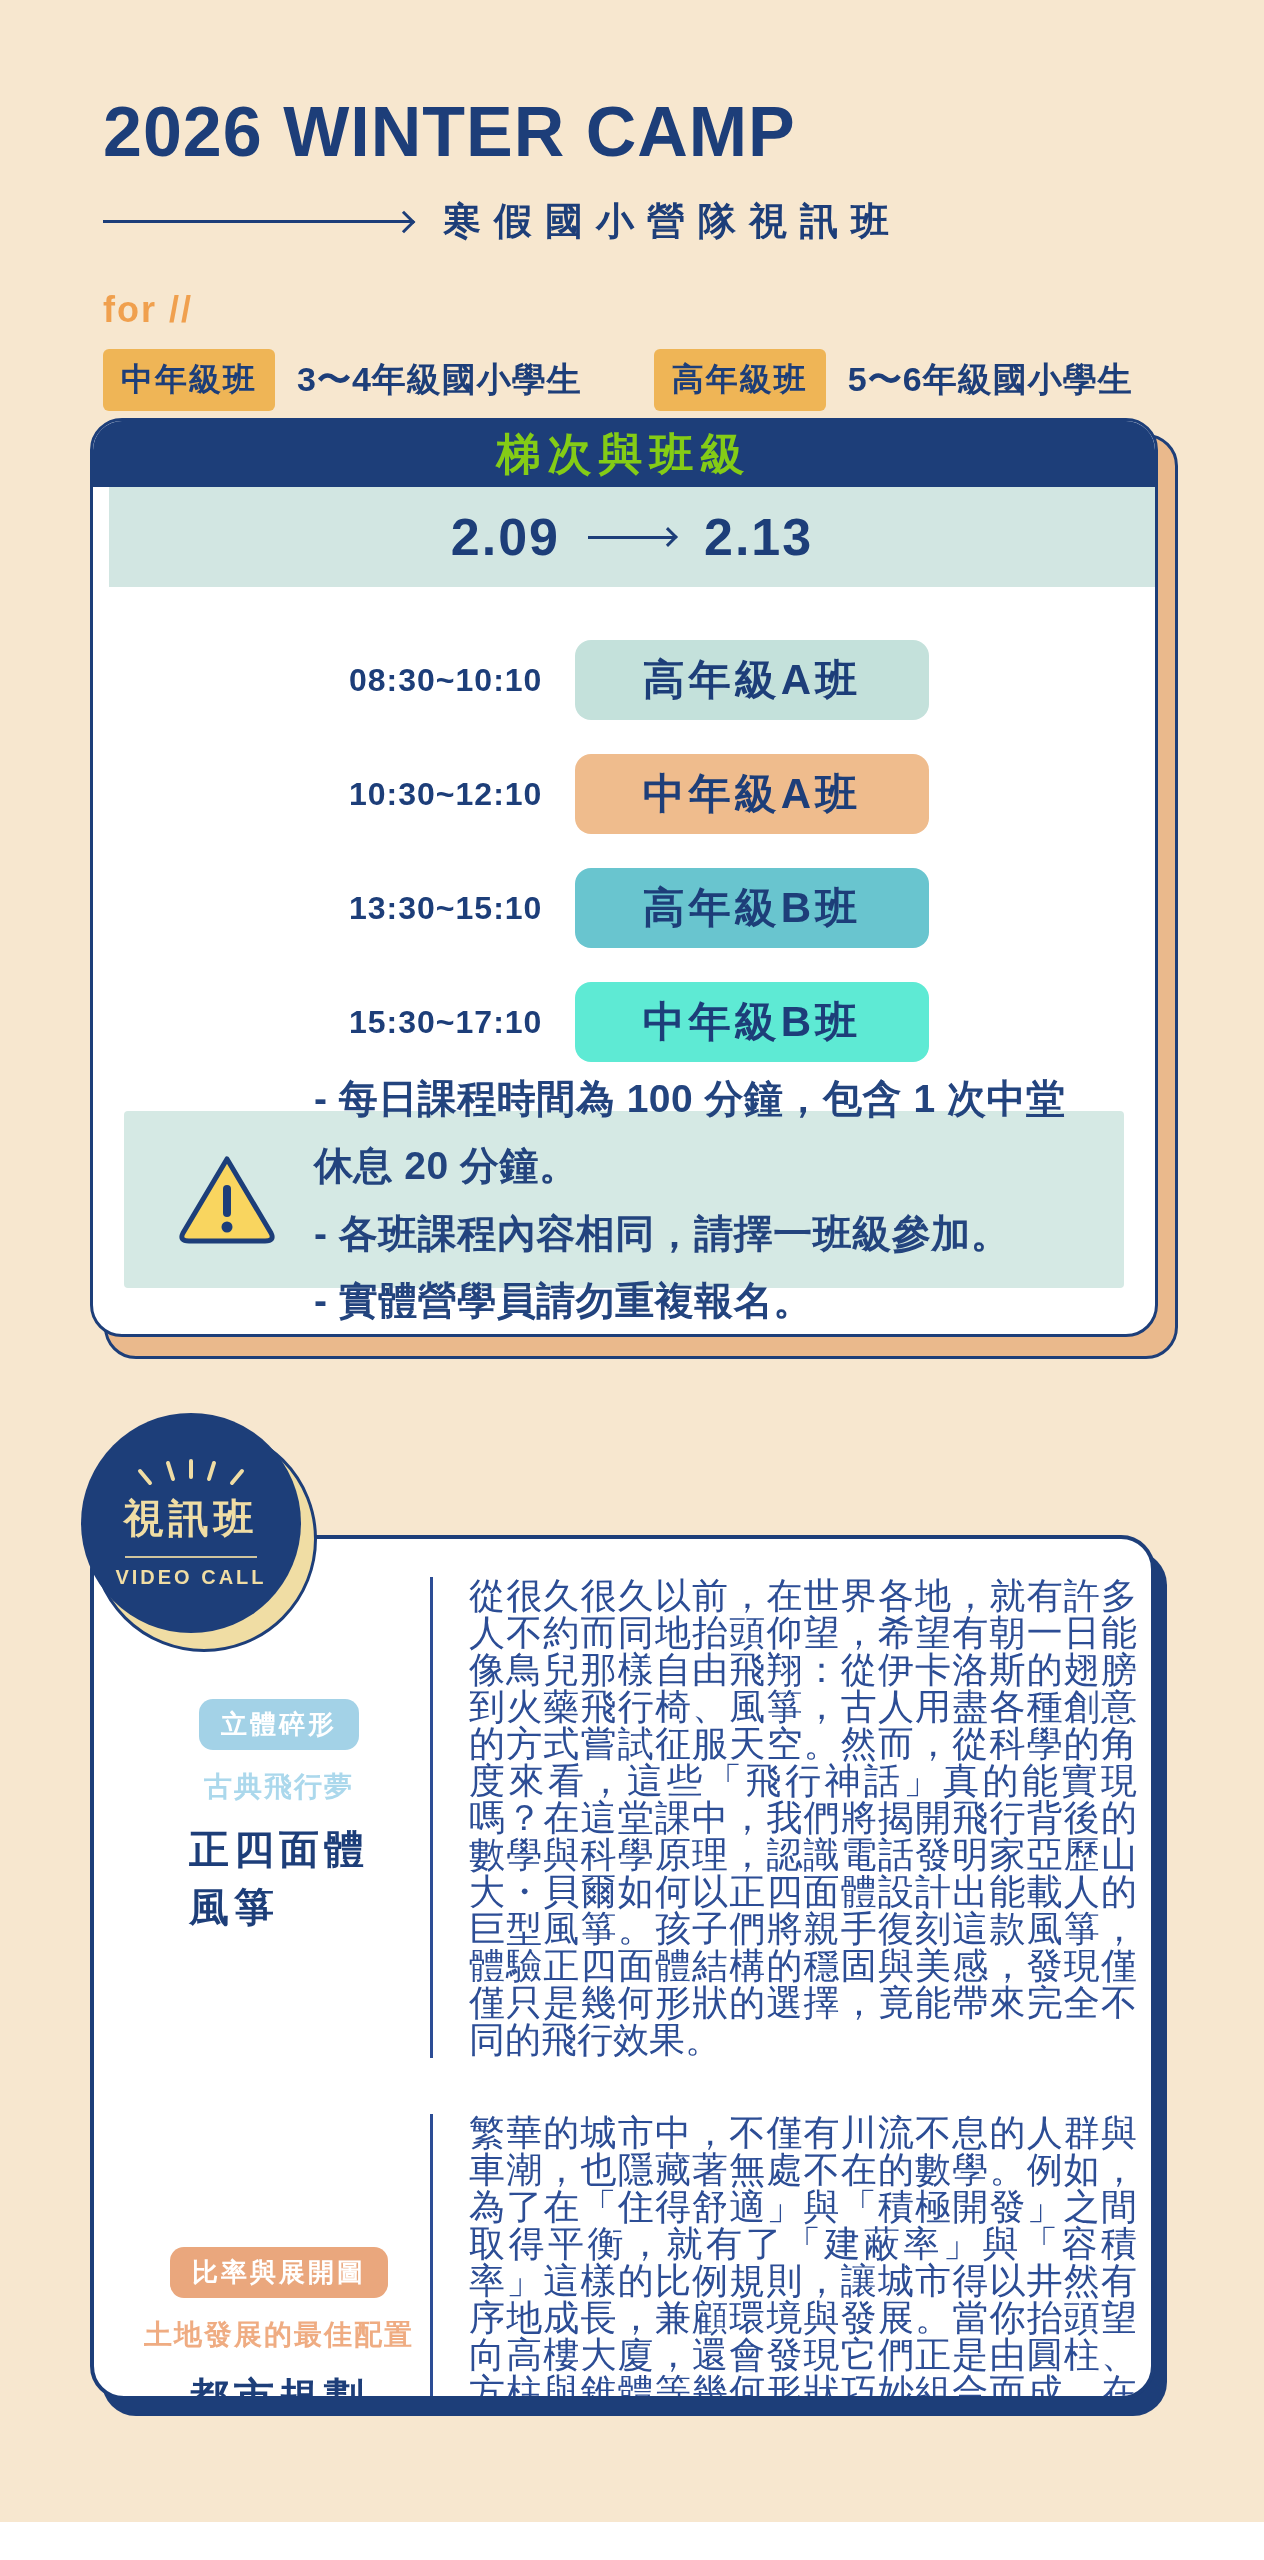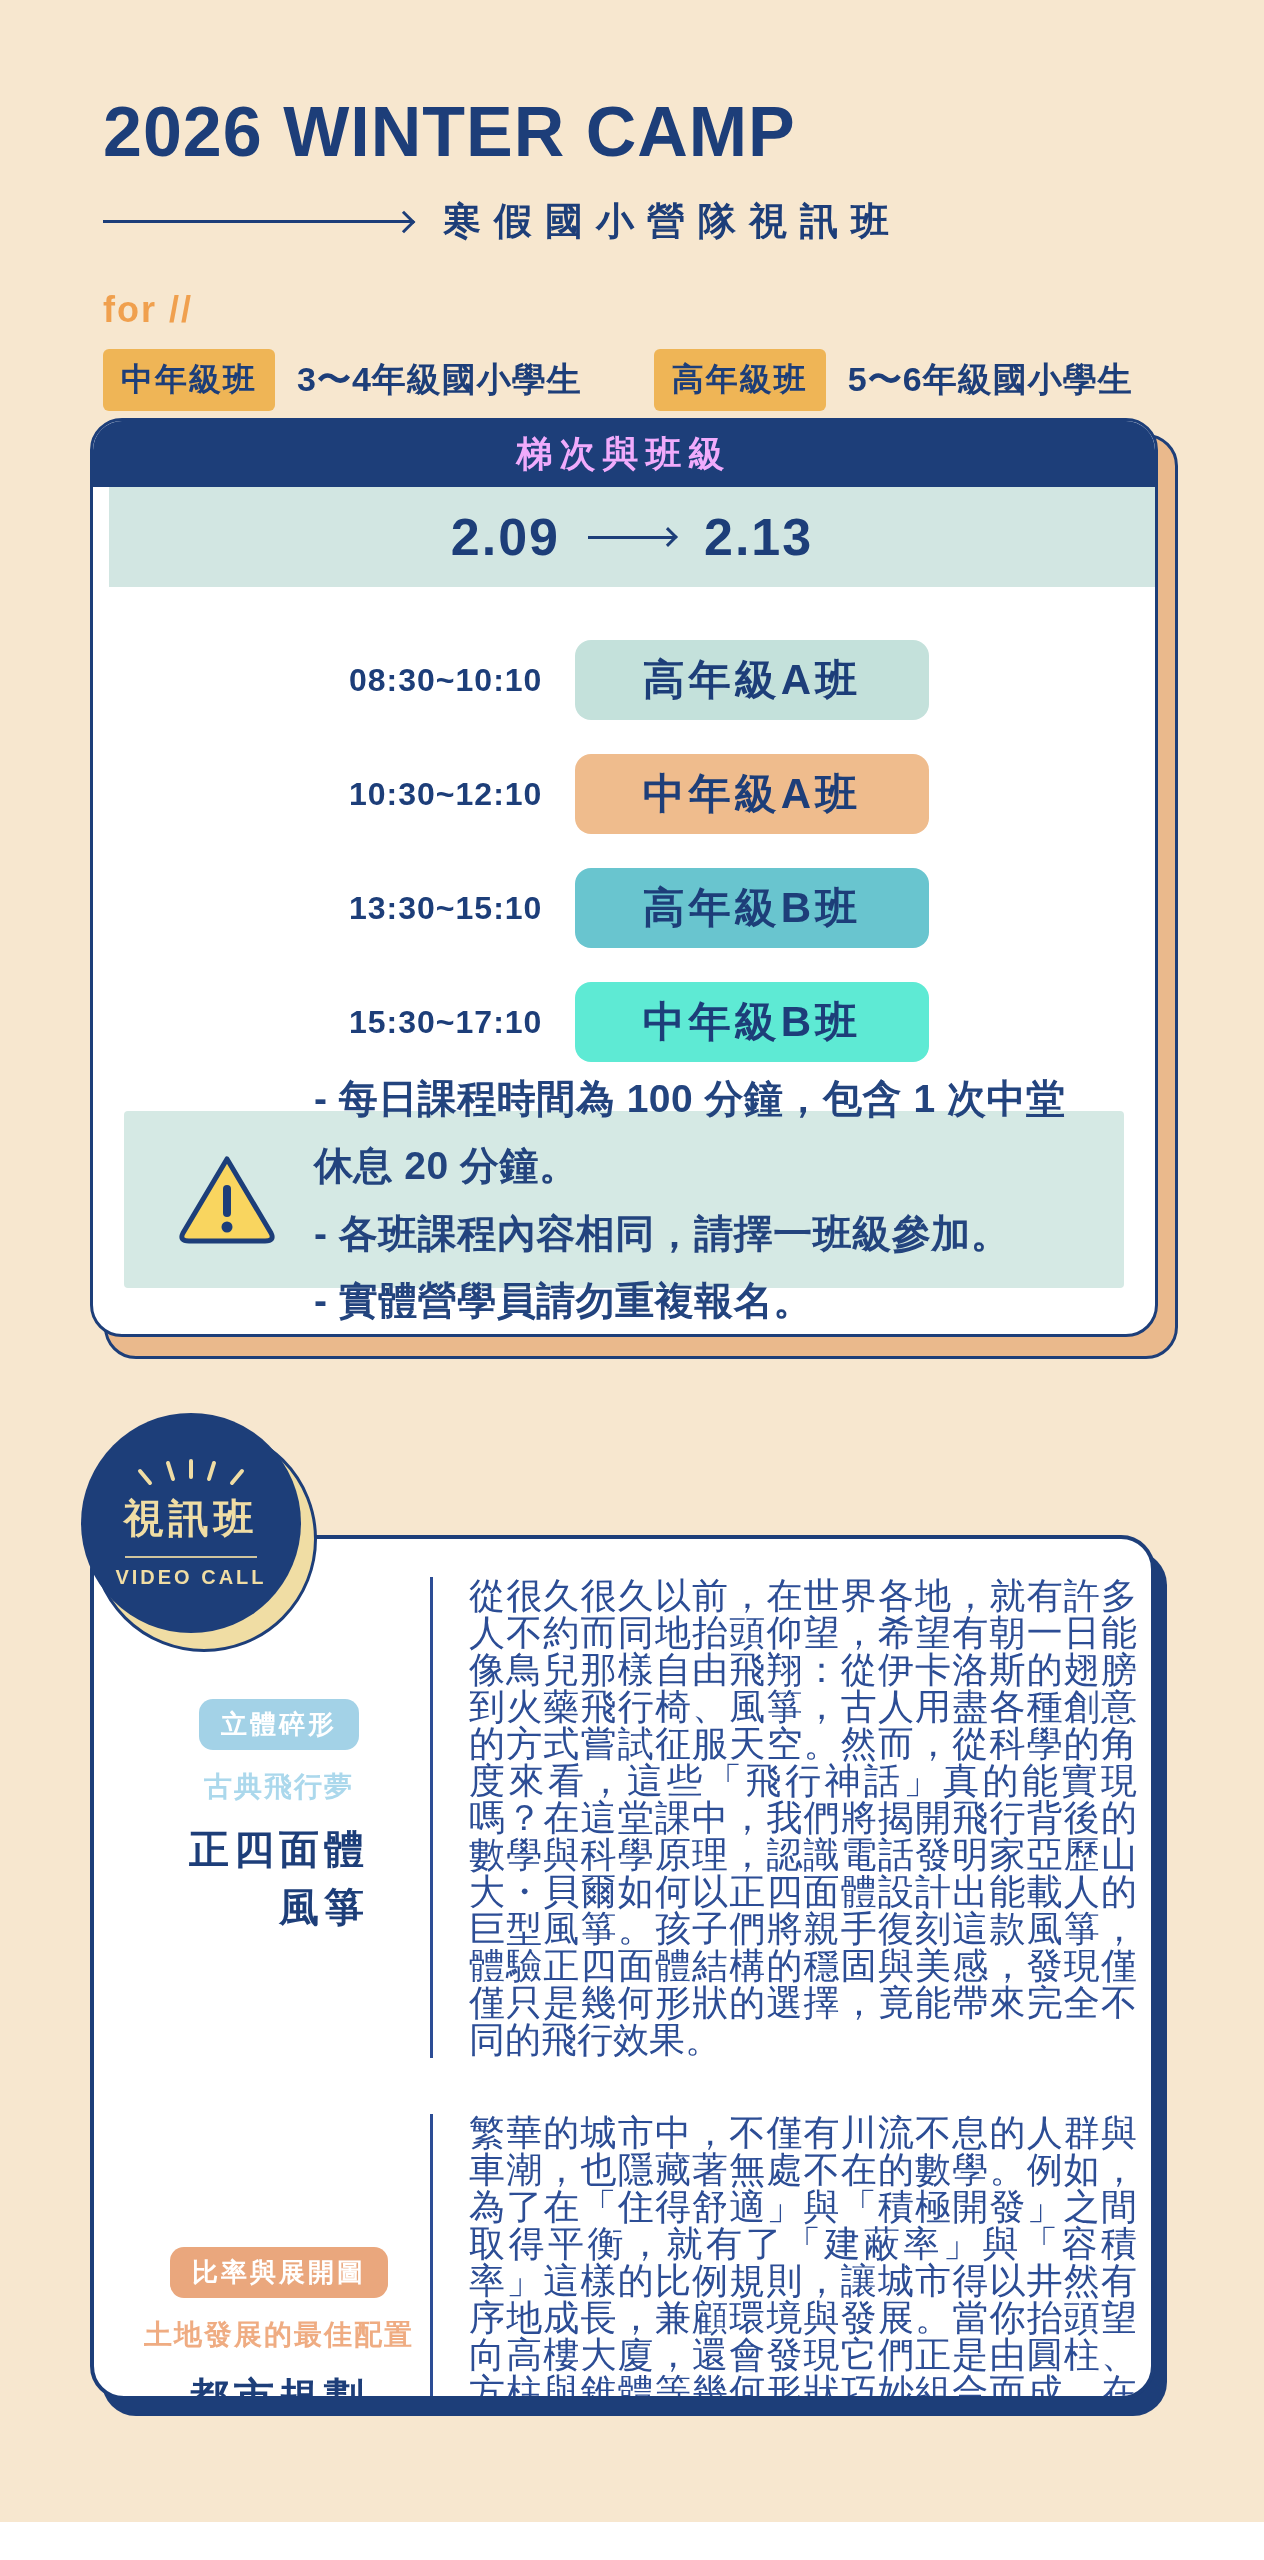"梯次與班級" .schedule-header { color: #f0abfc -> #84cc16; font-size: 36px -> 44px }
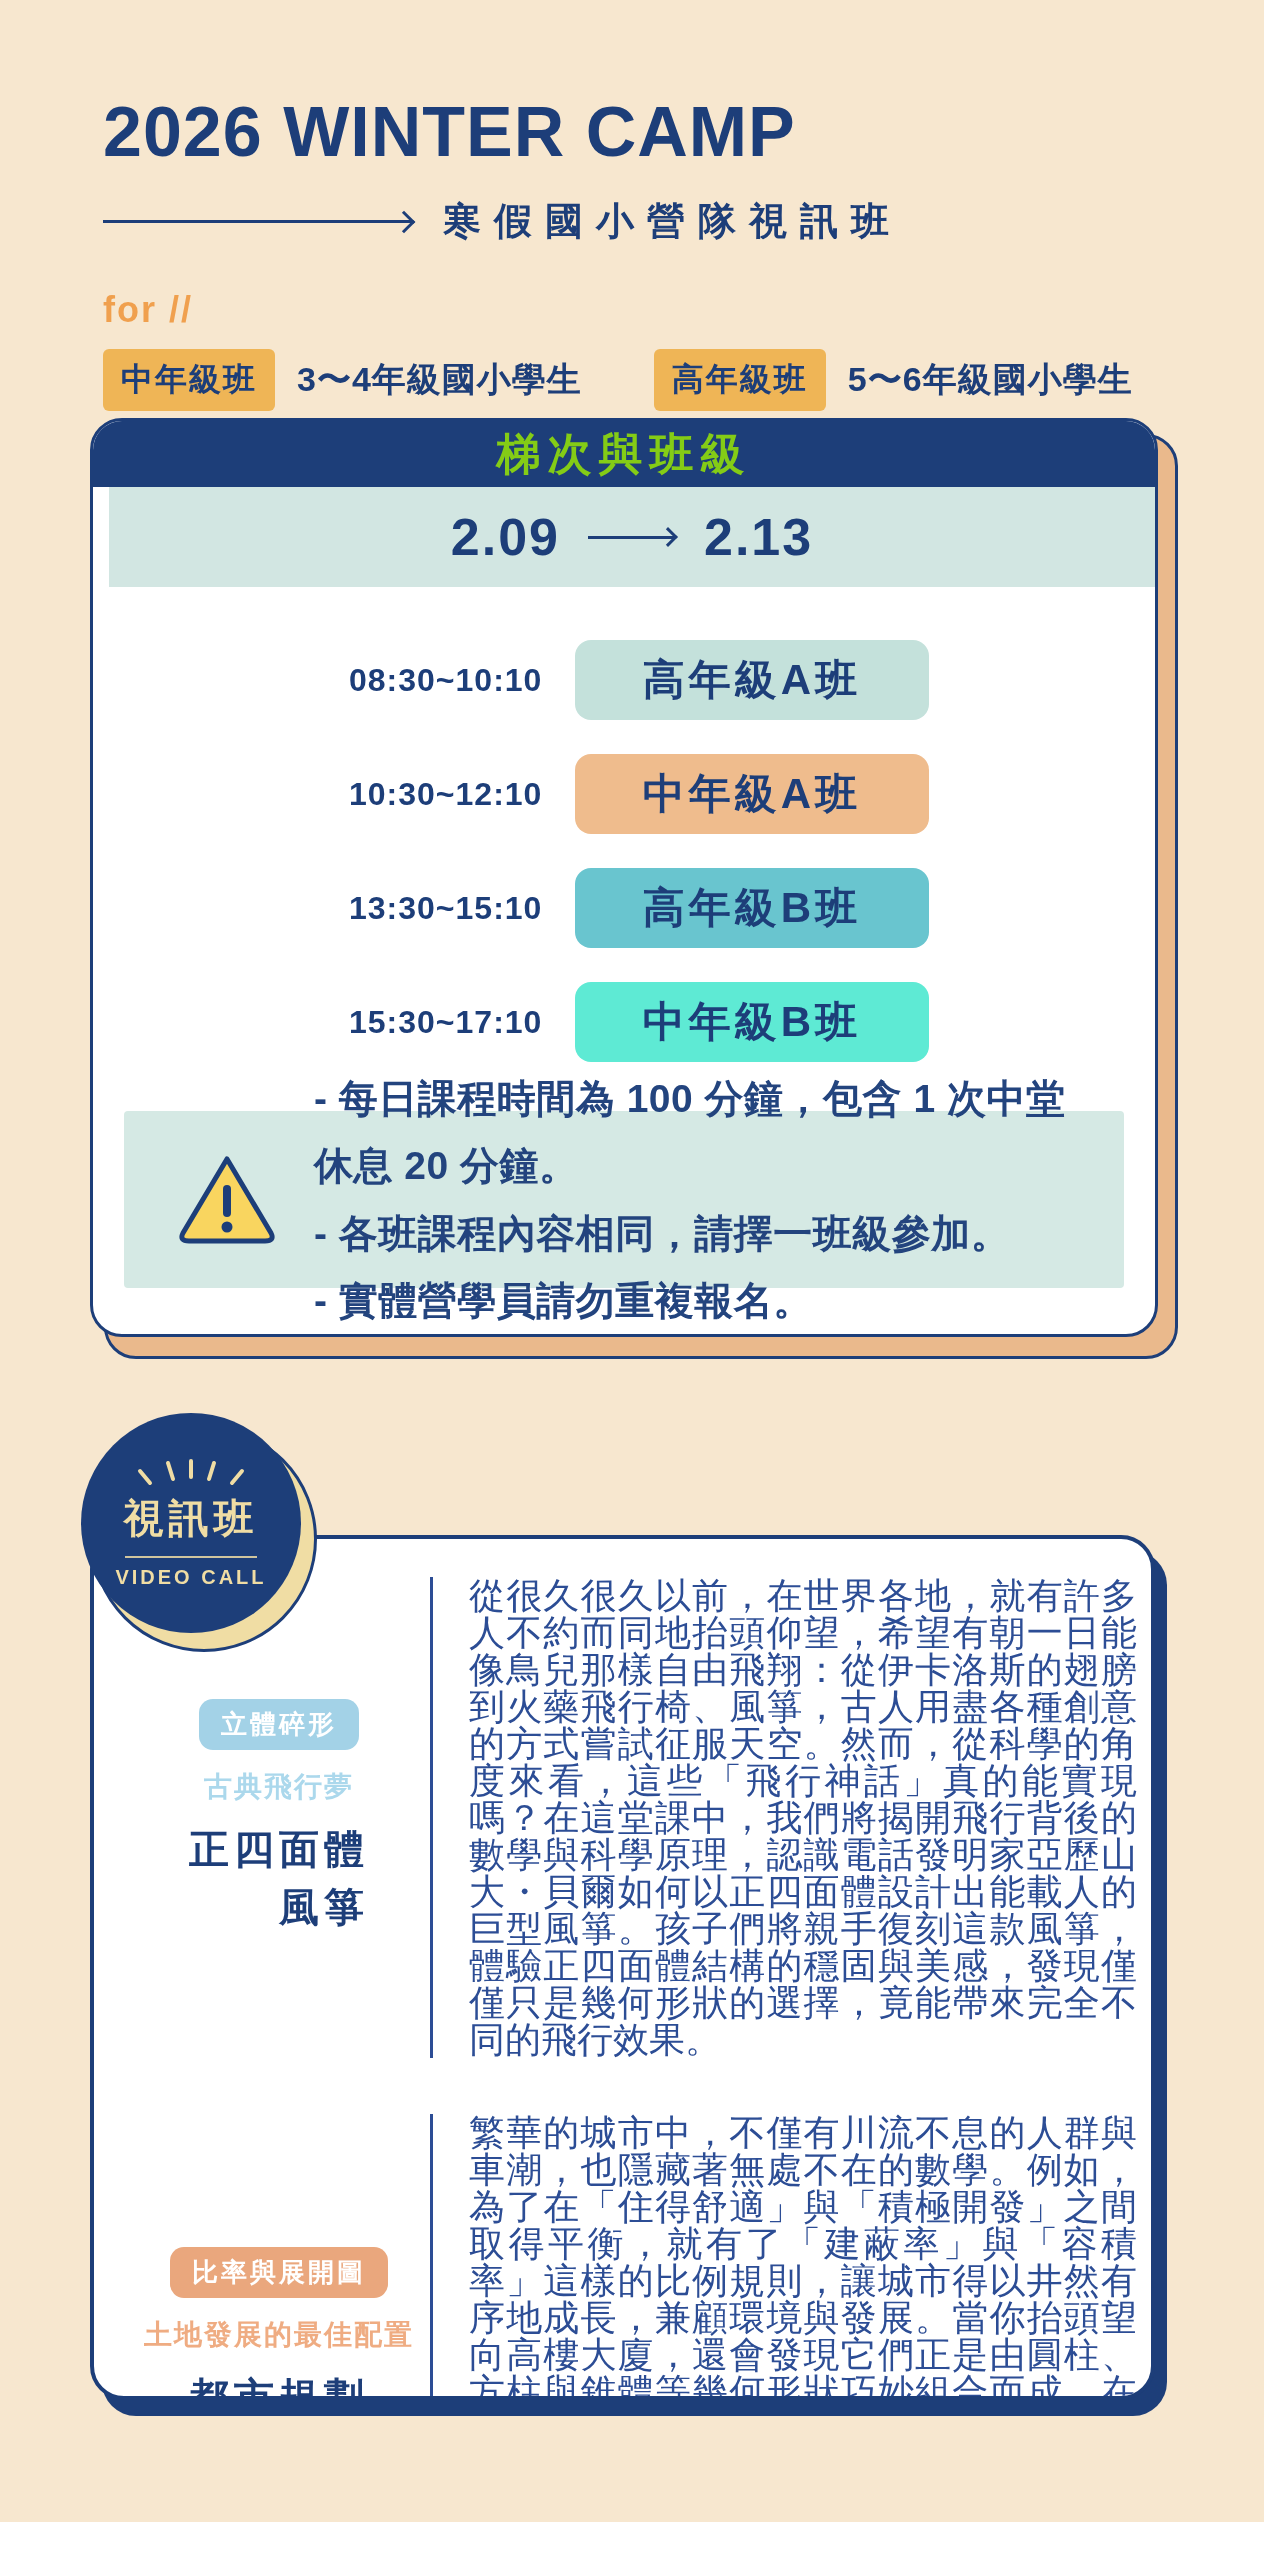"正四面體" .course-title { text-align: right -> left }
